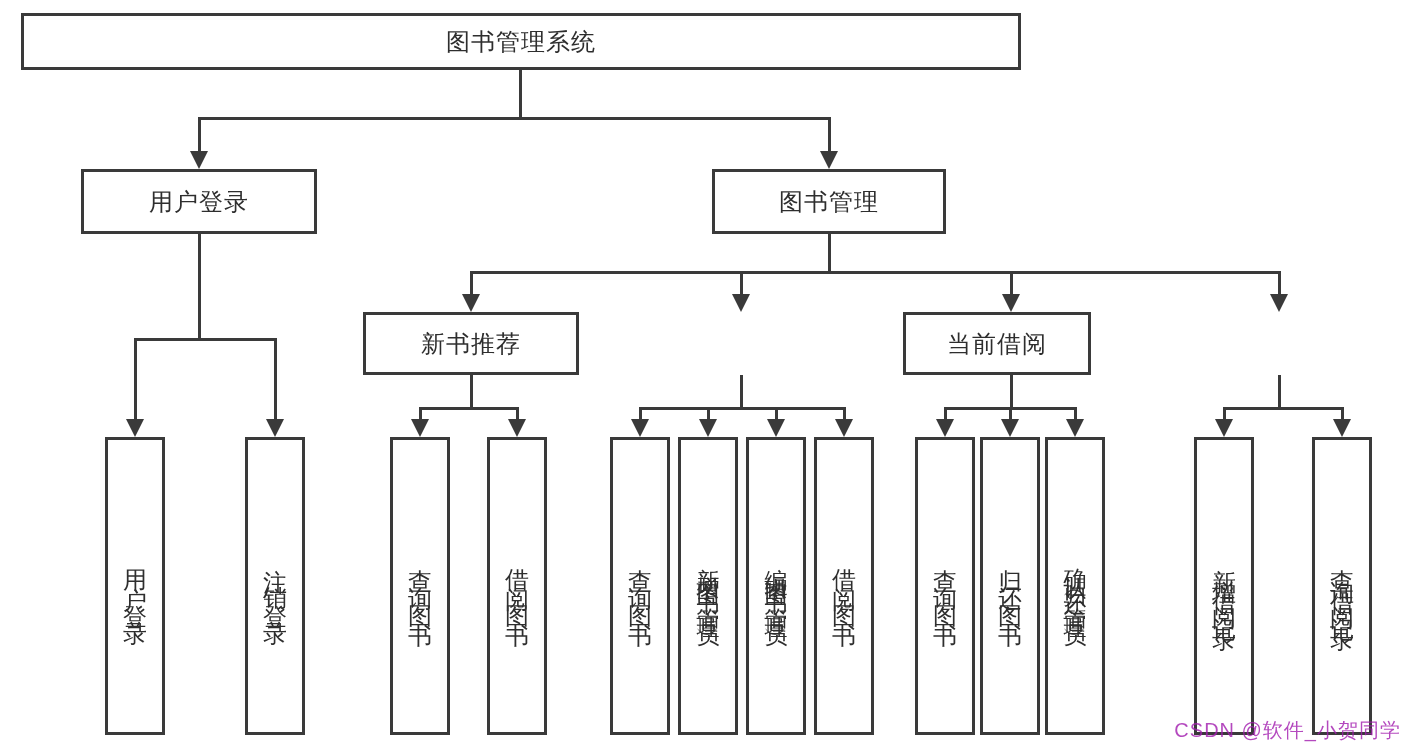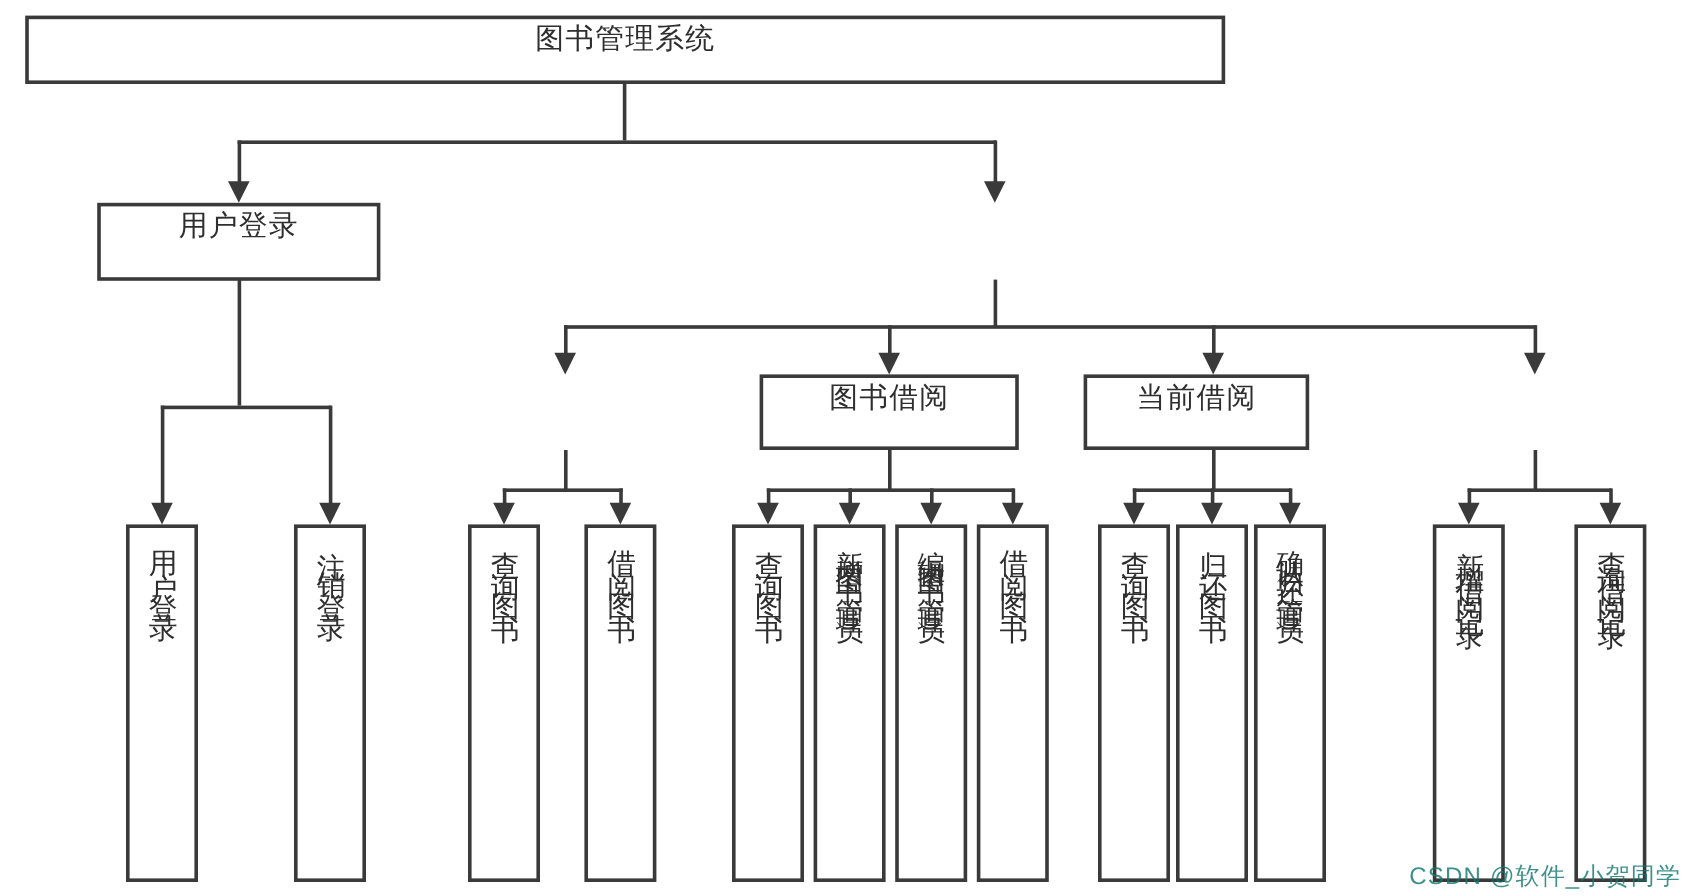"图书管理系统" .node { align-items: none -> center }
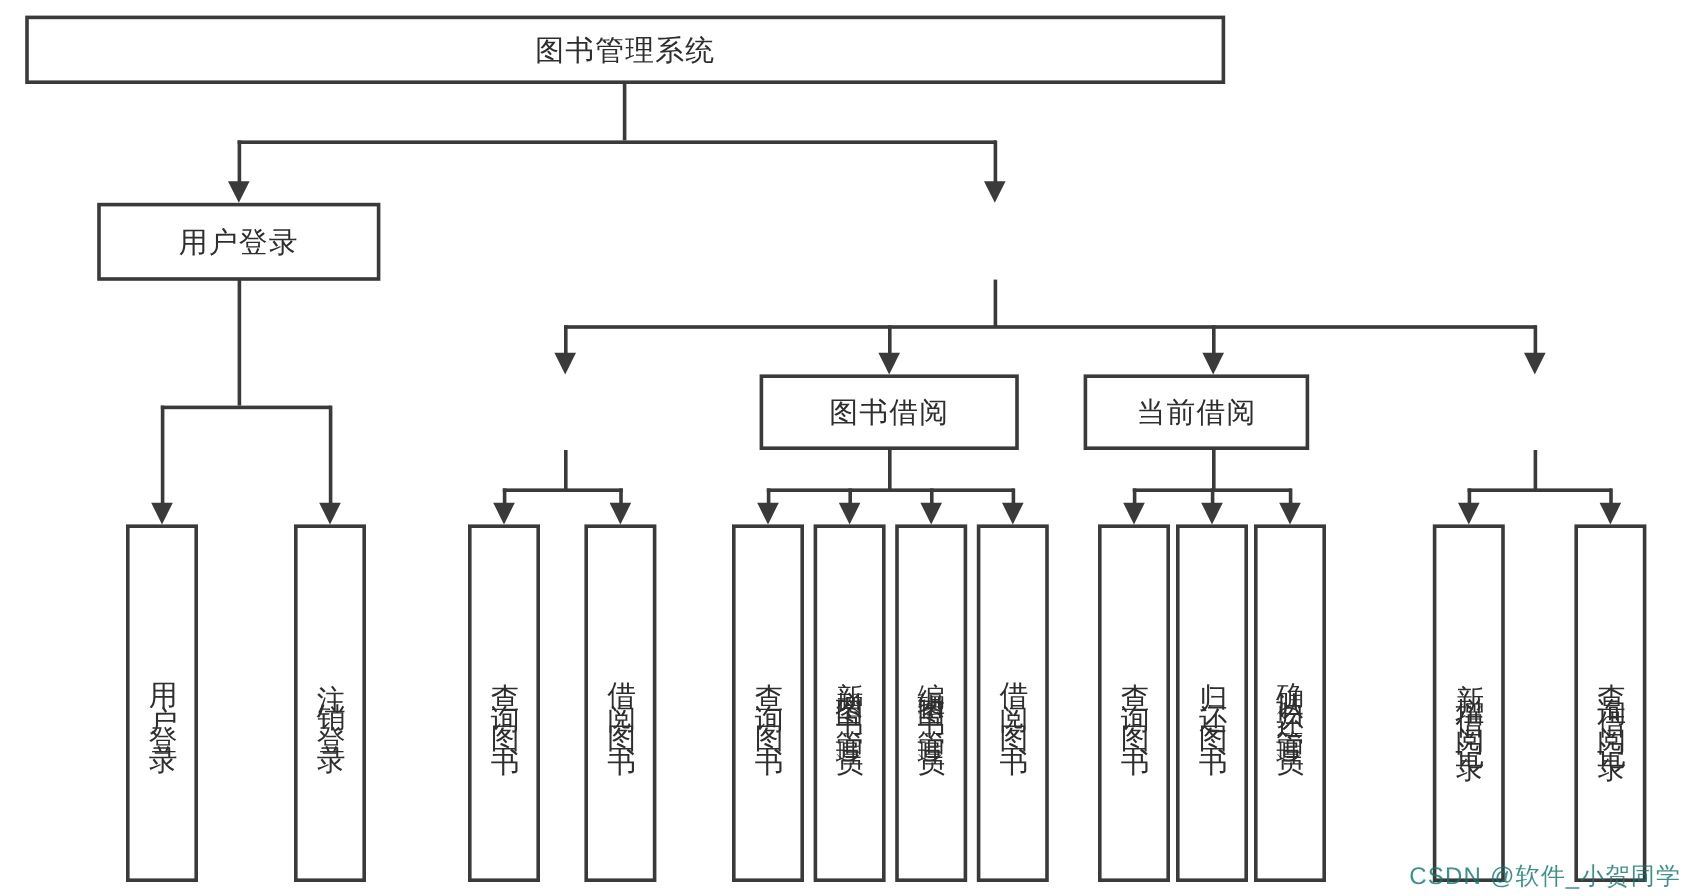"图书管理" div.node { html: none -> <div> <span>图书管理</span> </div> }
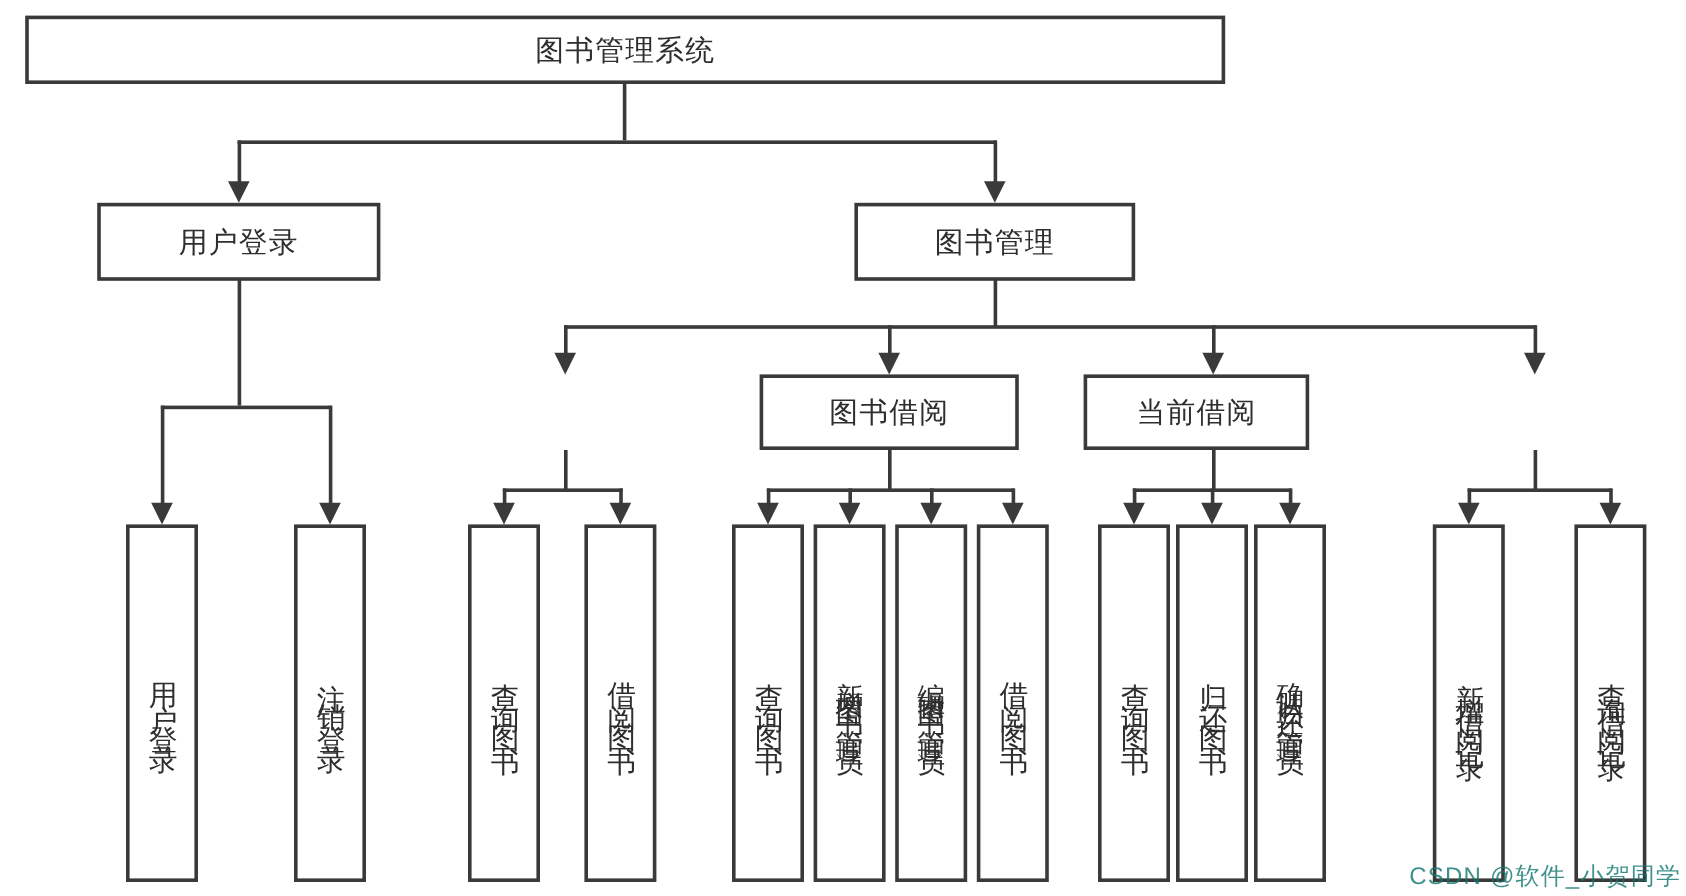"新书推荐" div.node { html: none -> <div> <span>新书推荐</span> </div> }
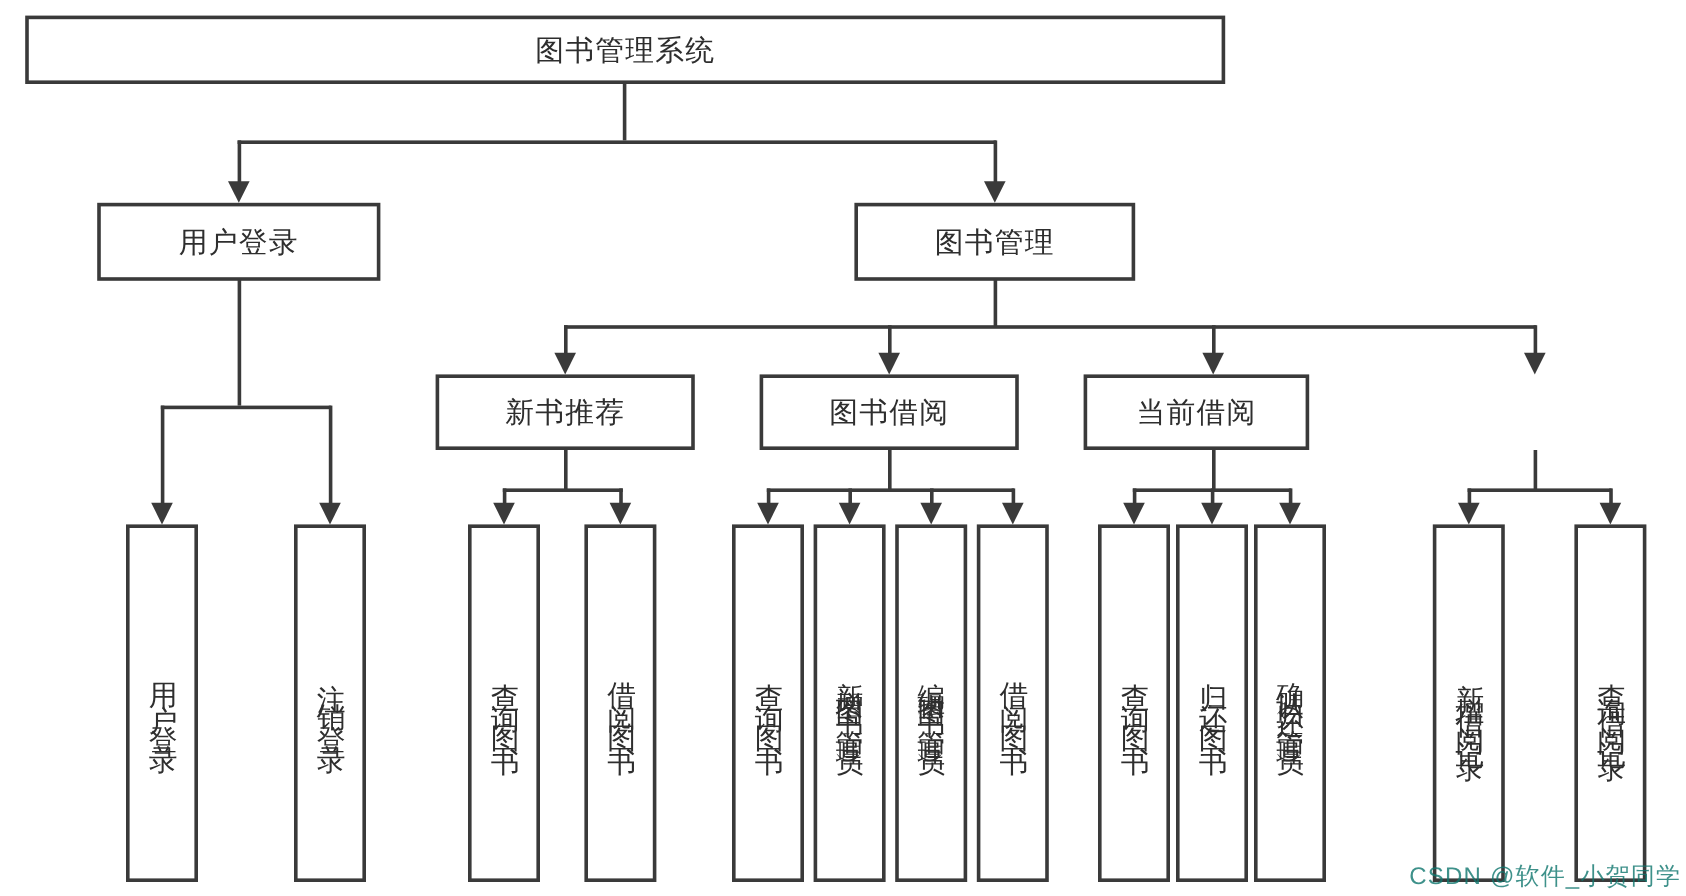"图书借阅" div.node { html: <div> <span>图书借阅</span> </div> -> none }
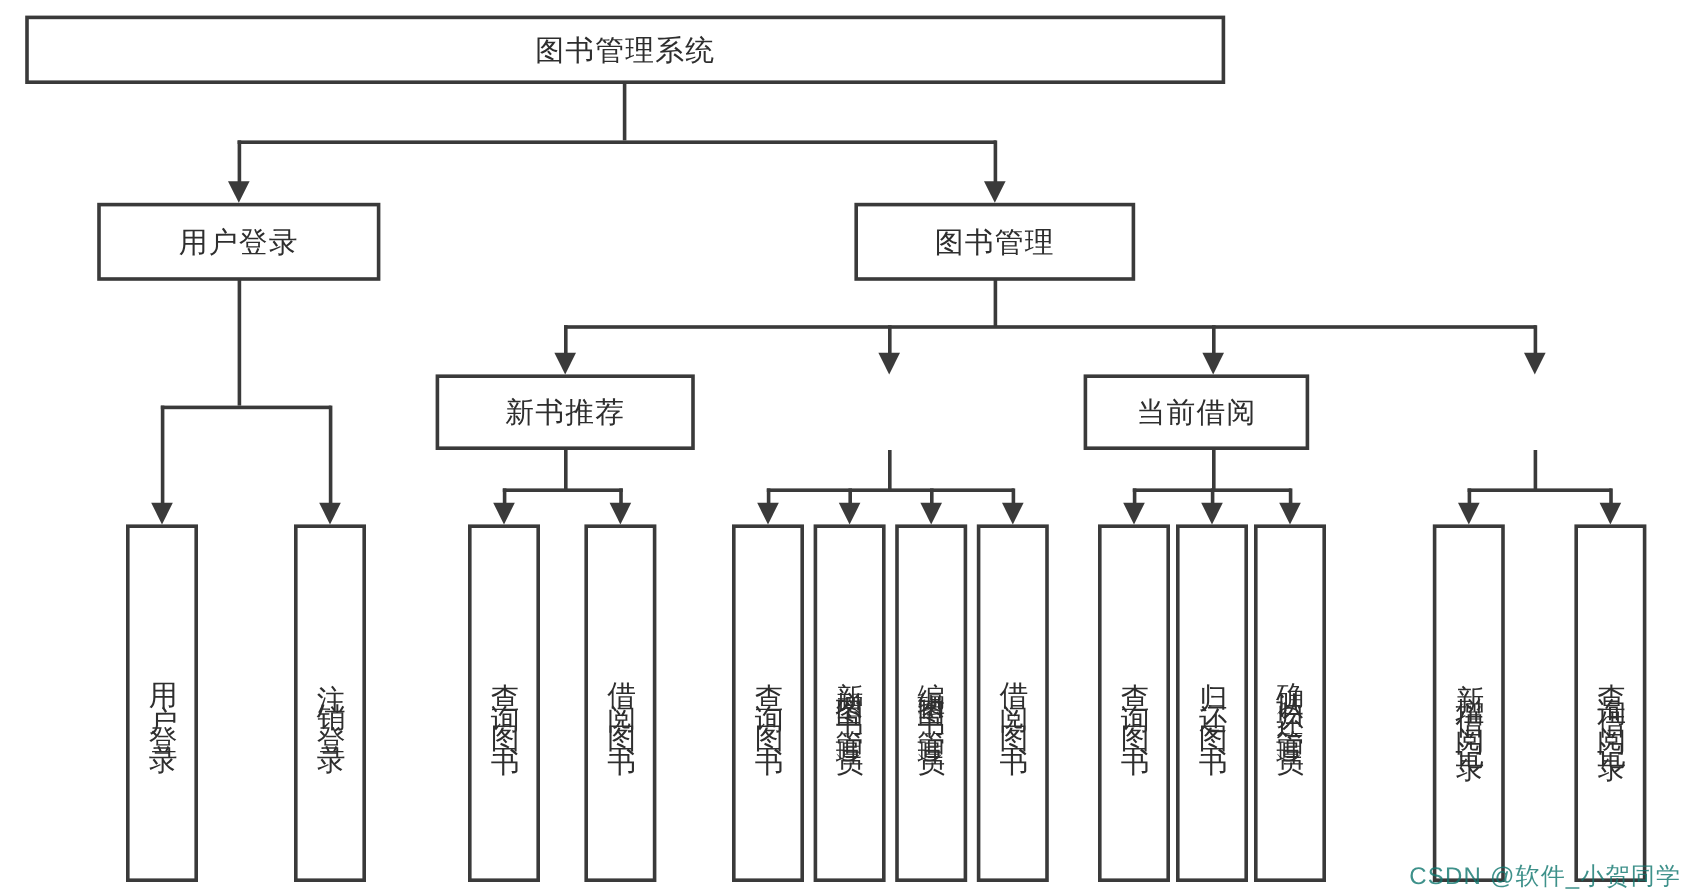"CSDN @软件_小贺同学" .watermark { color: #0f766e -> #a21caf }
